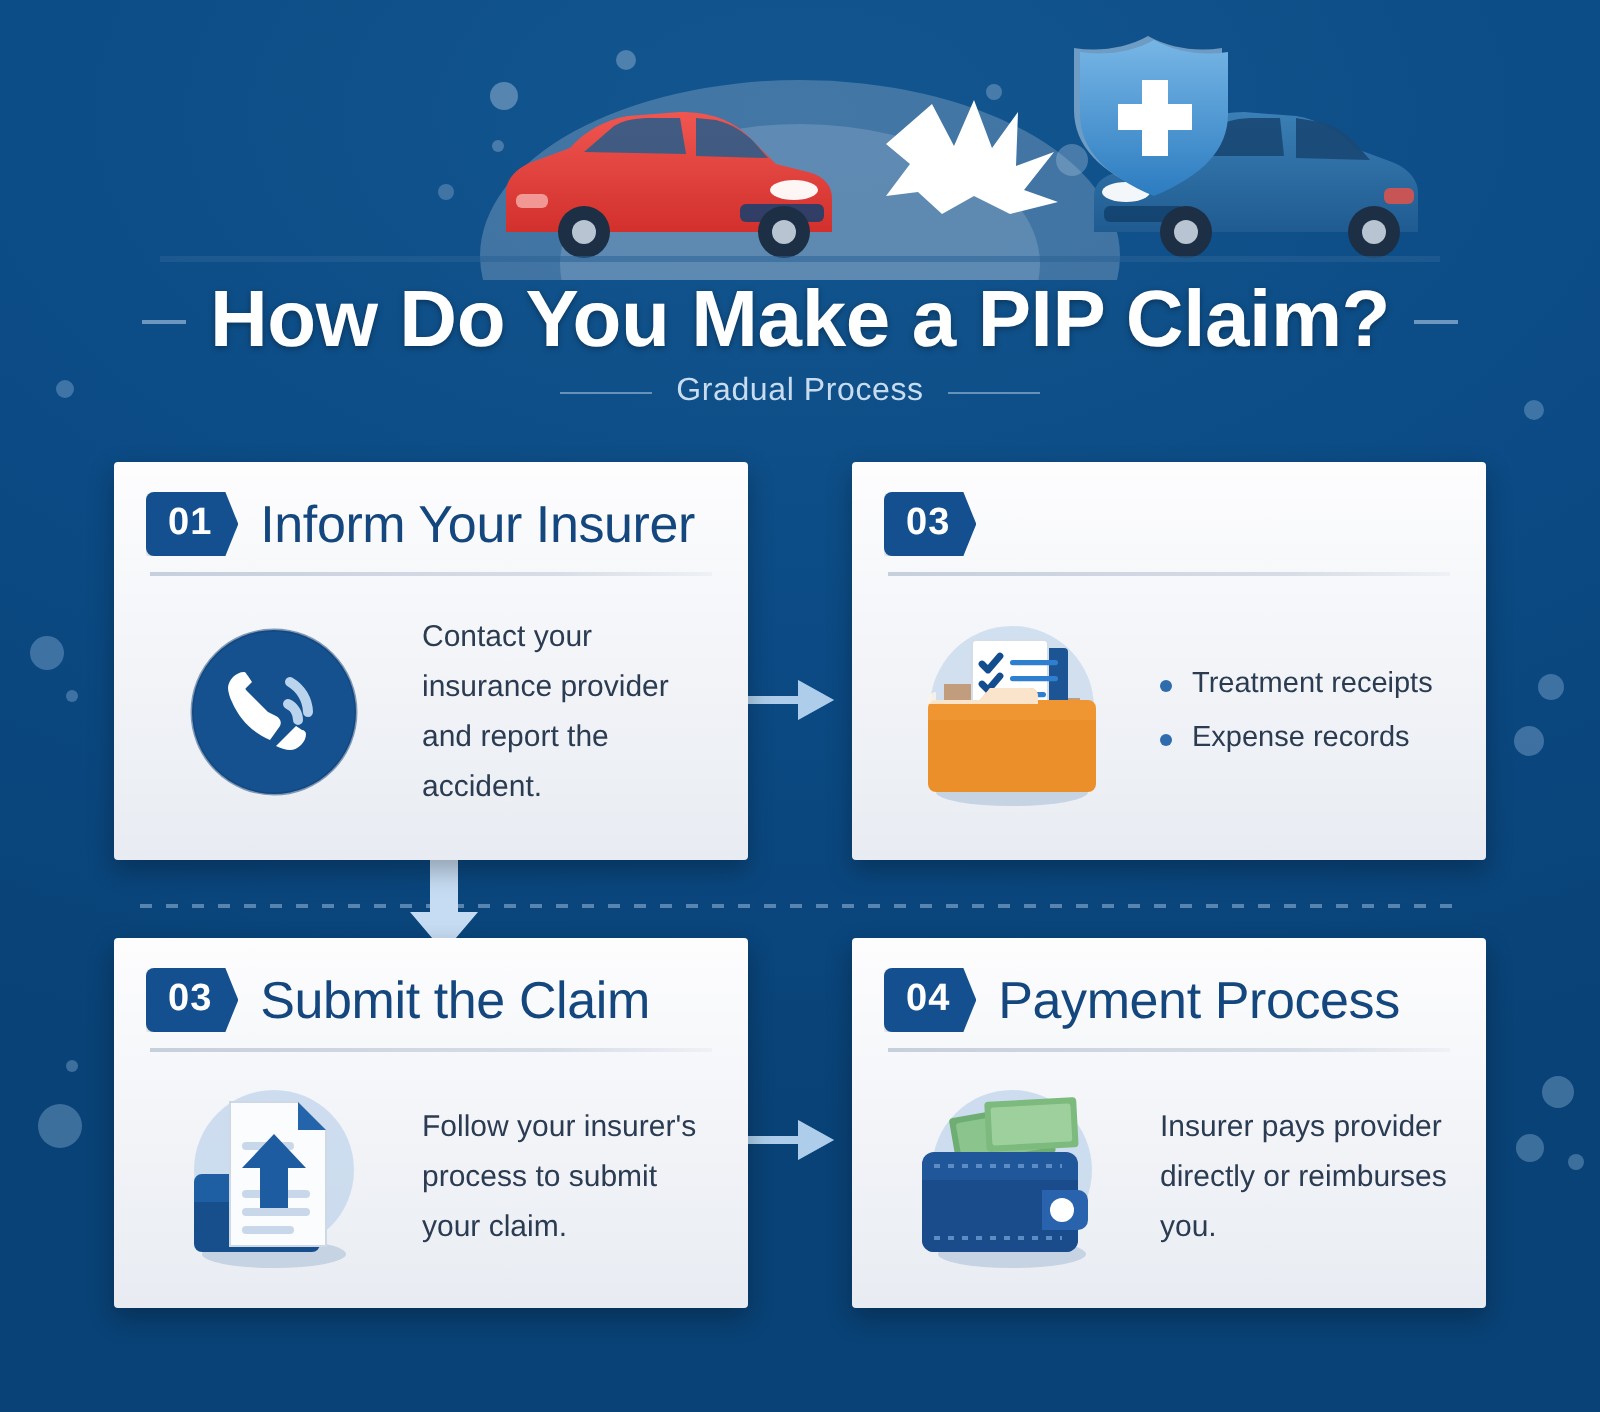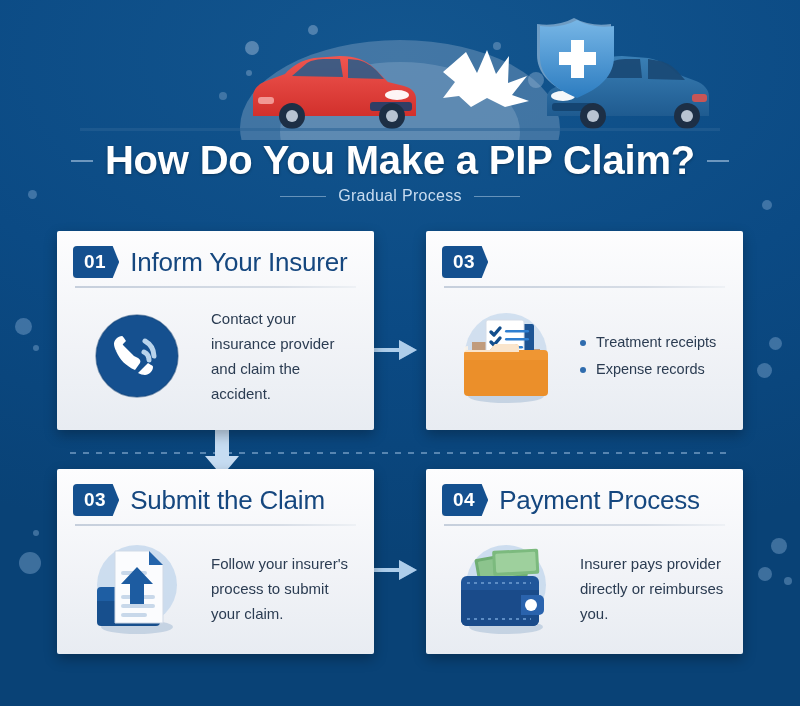"Contact your insurance provider and" div.desc { text: claim -> report }
